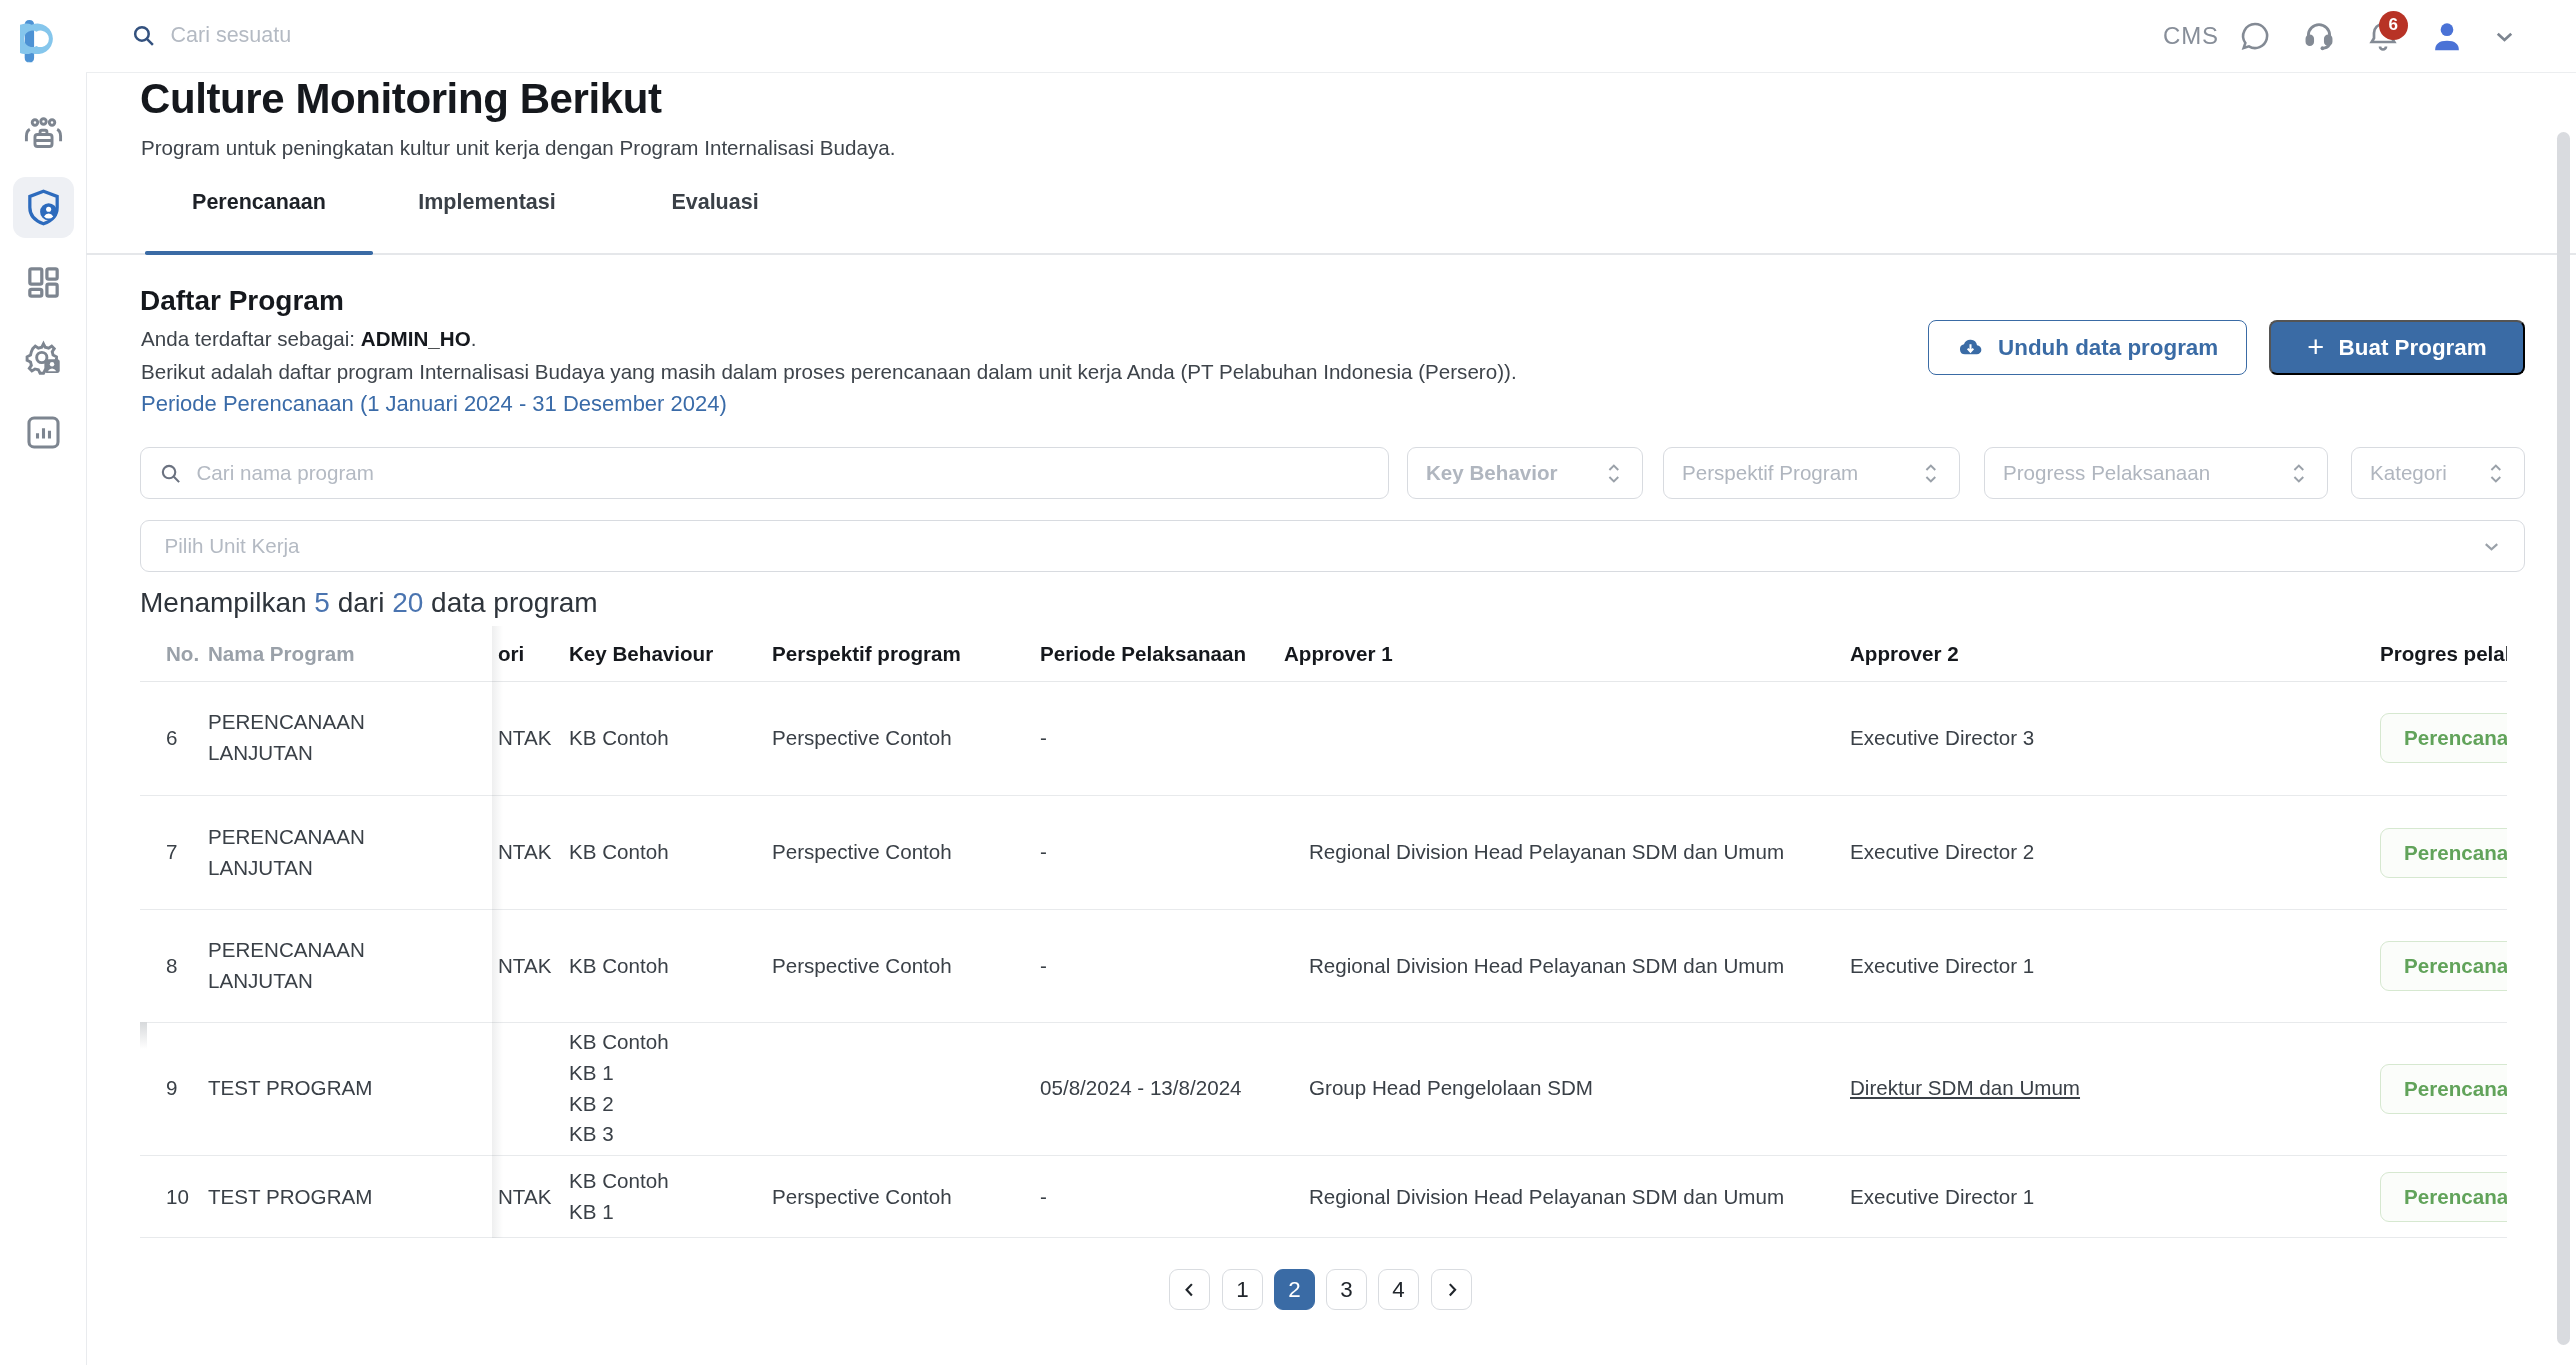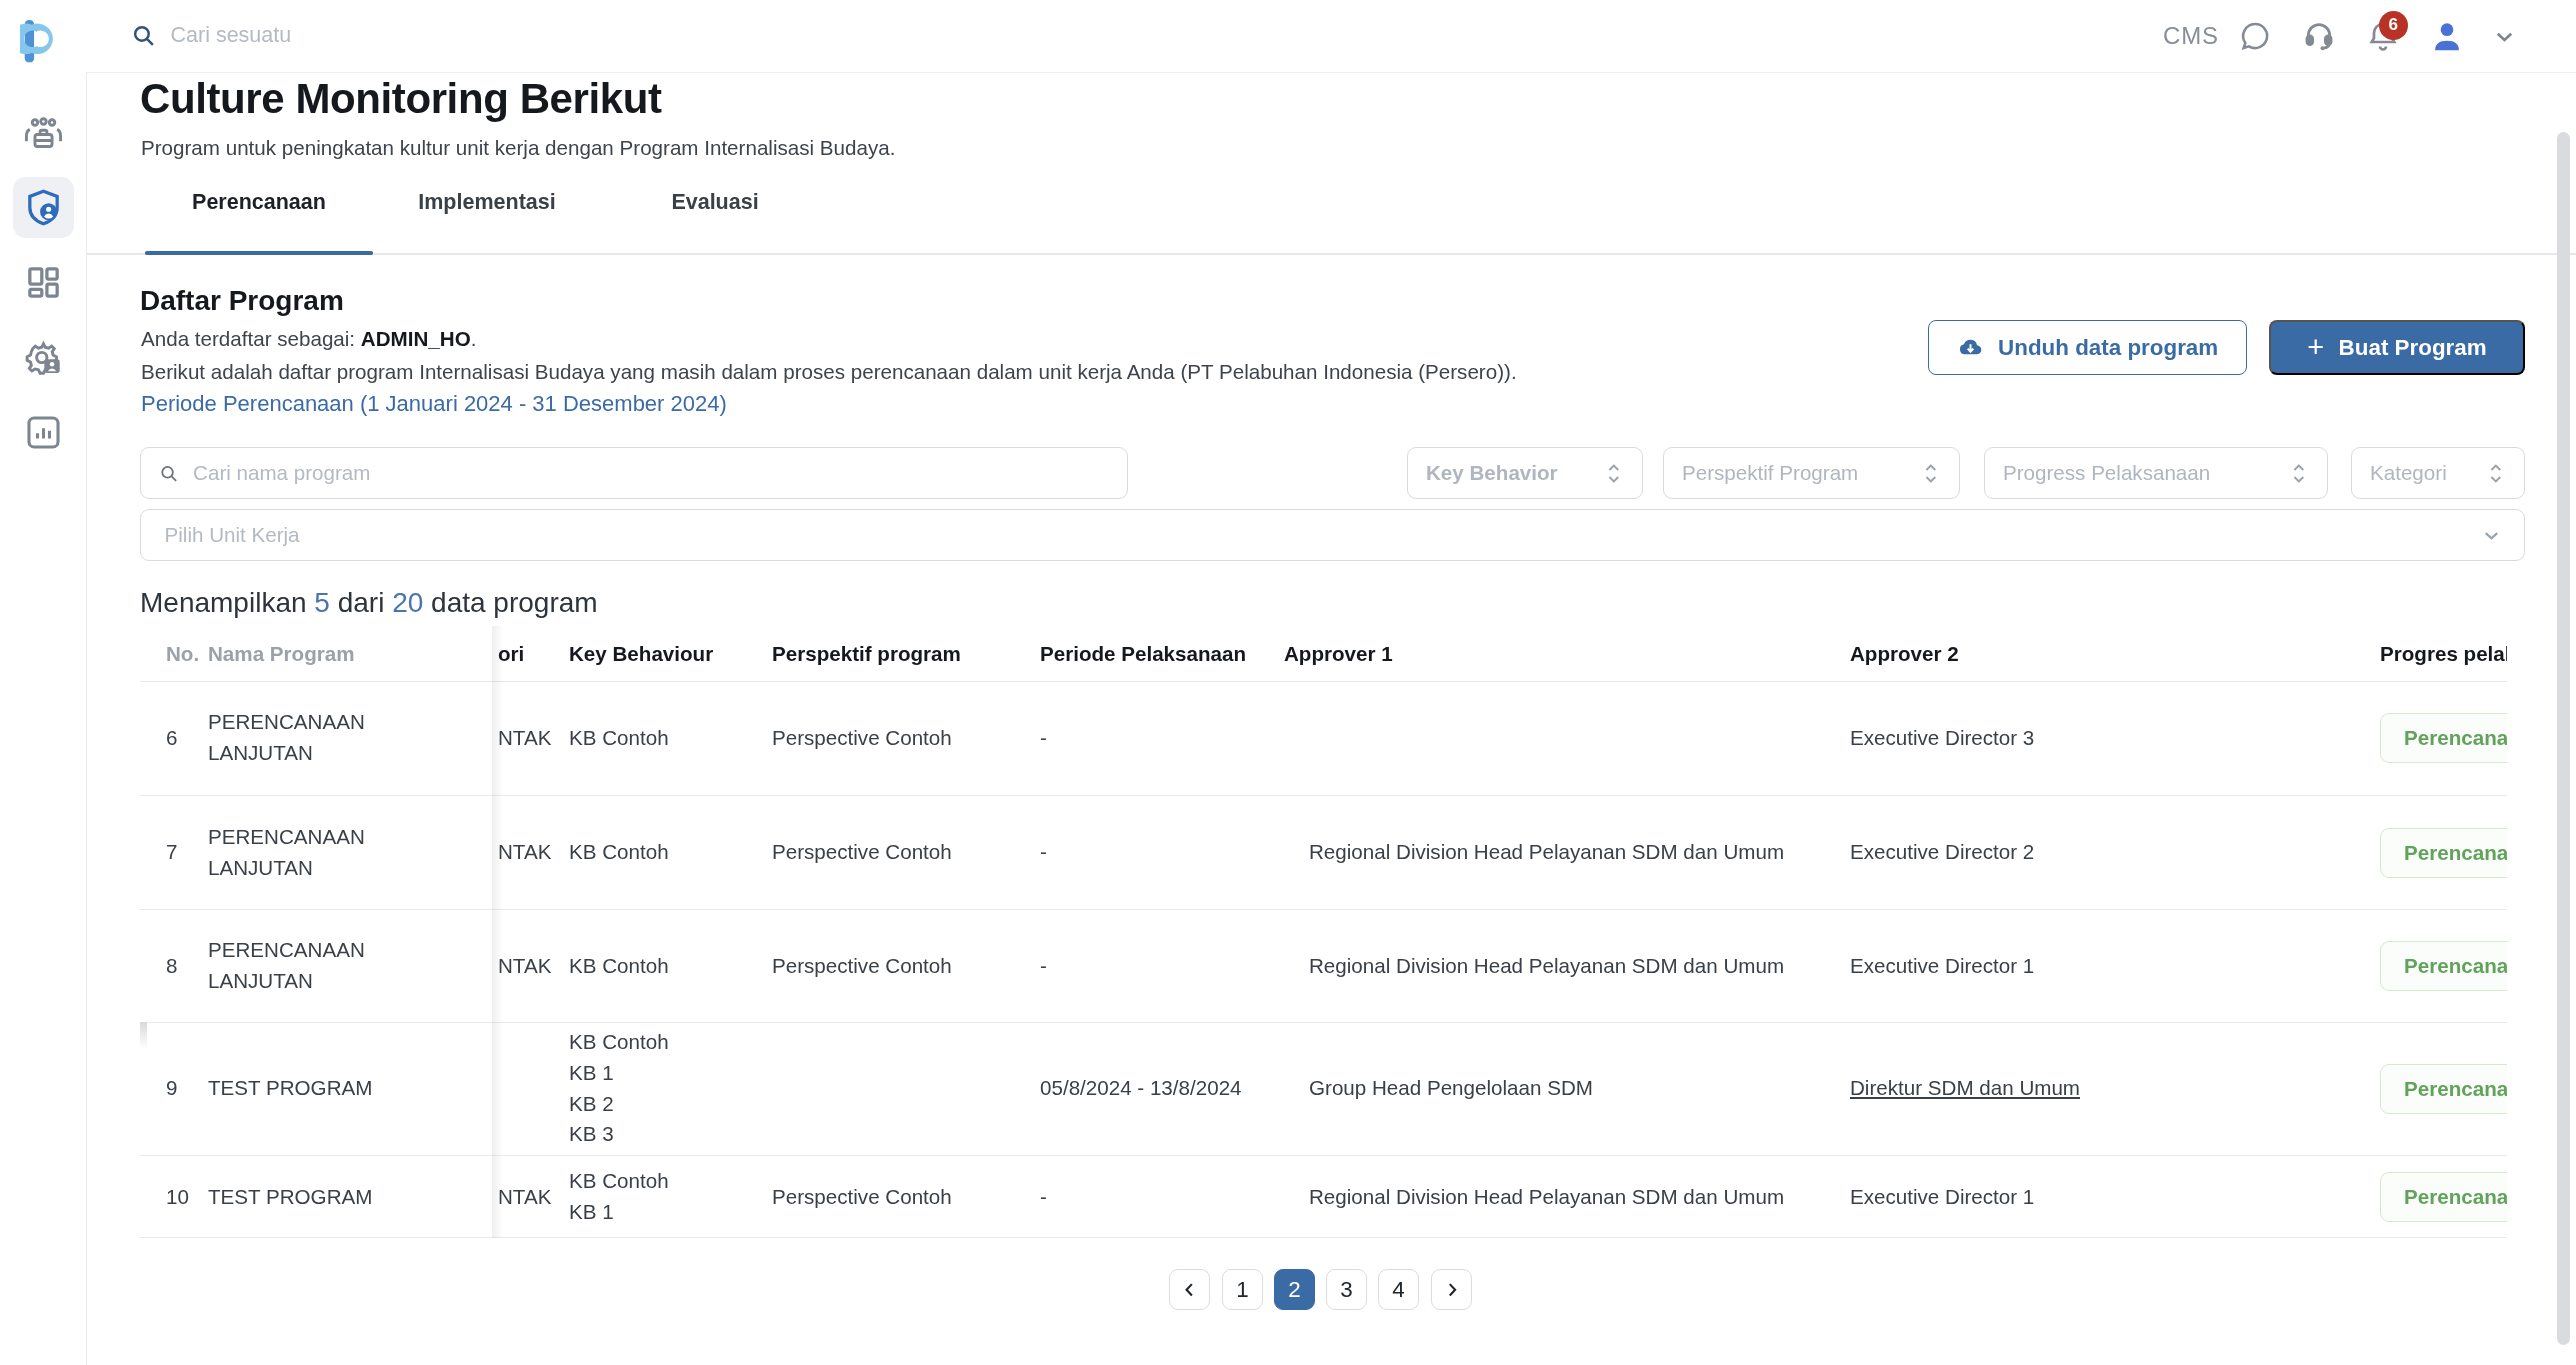"Cari nama program" #f-search { width: 988px -> 1249px }
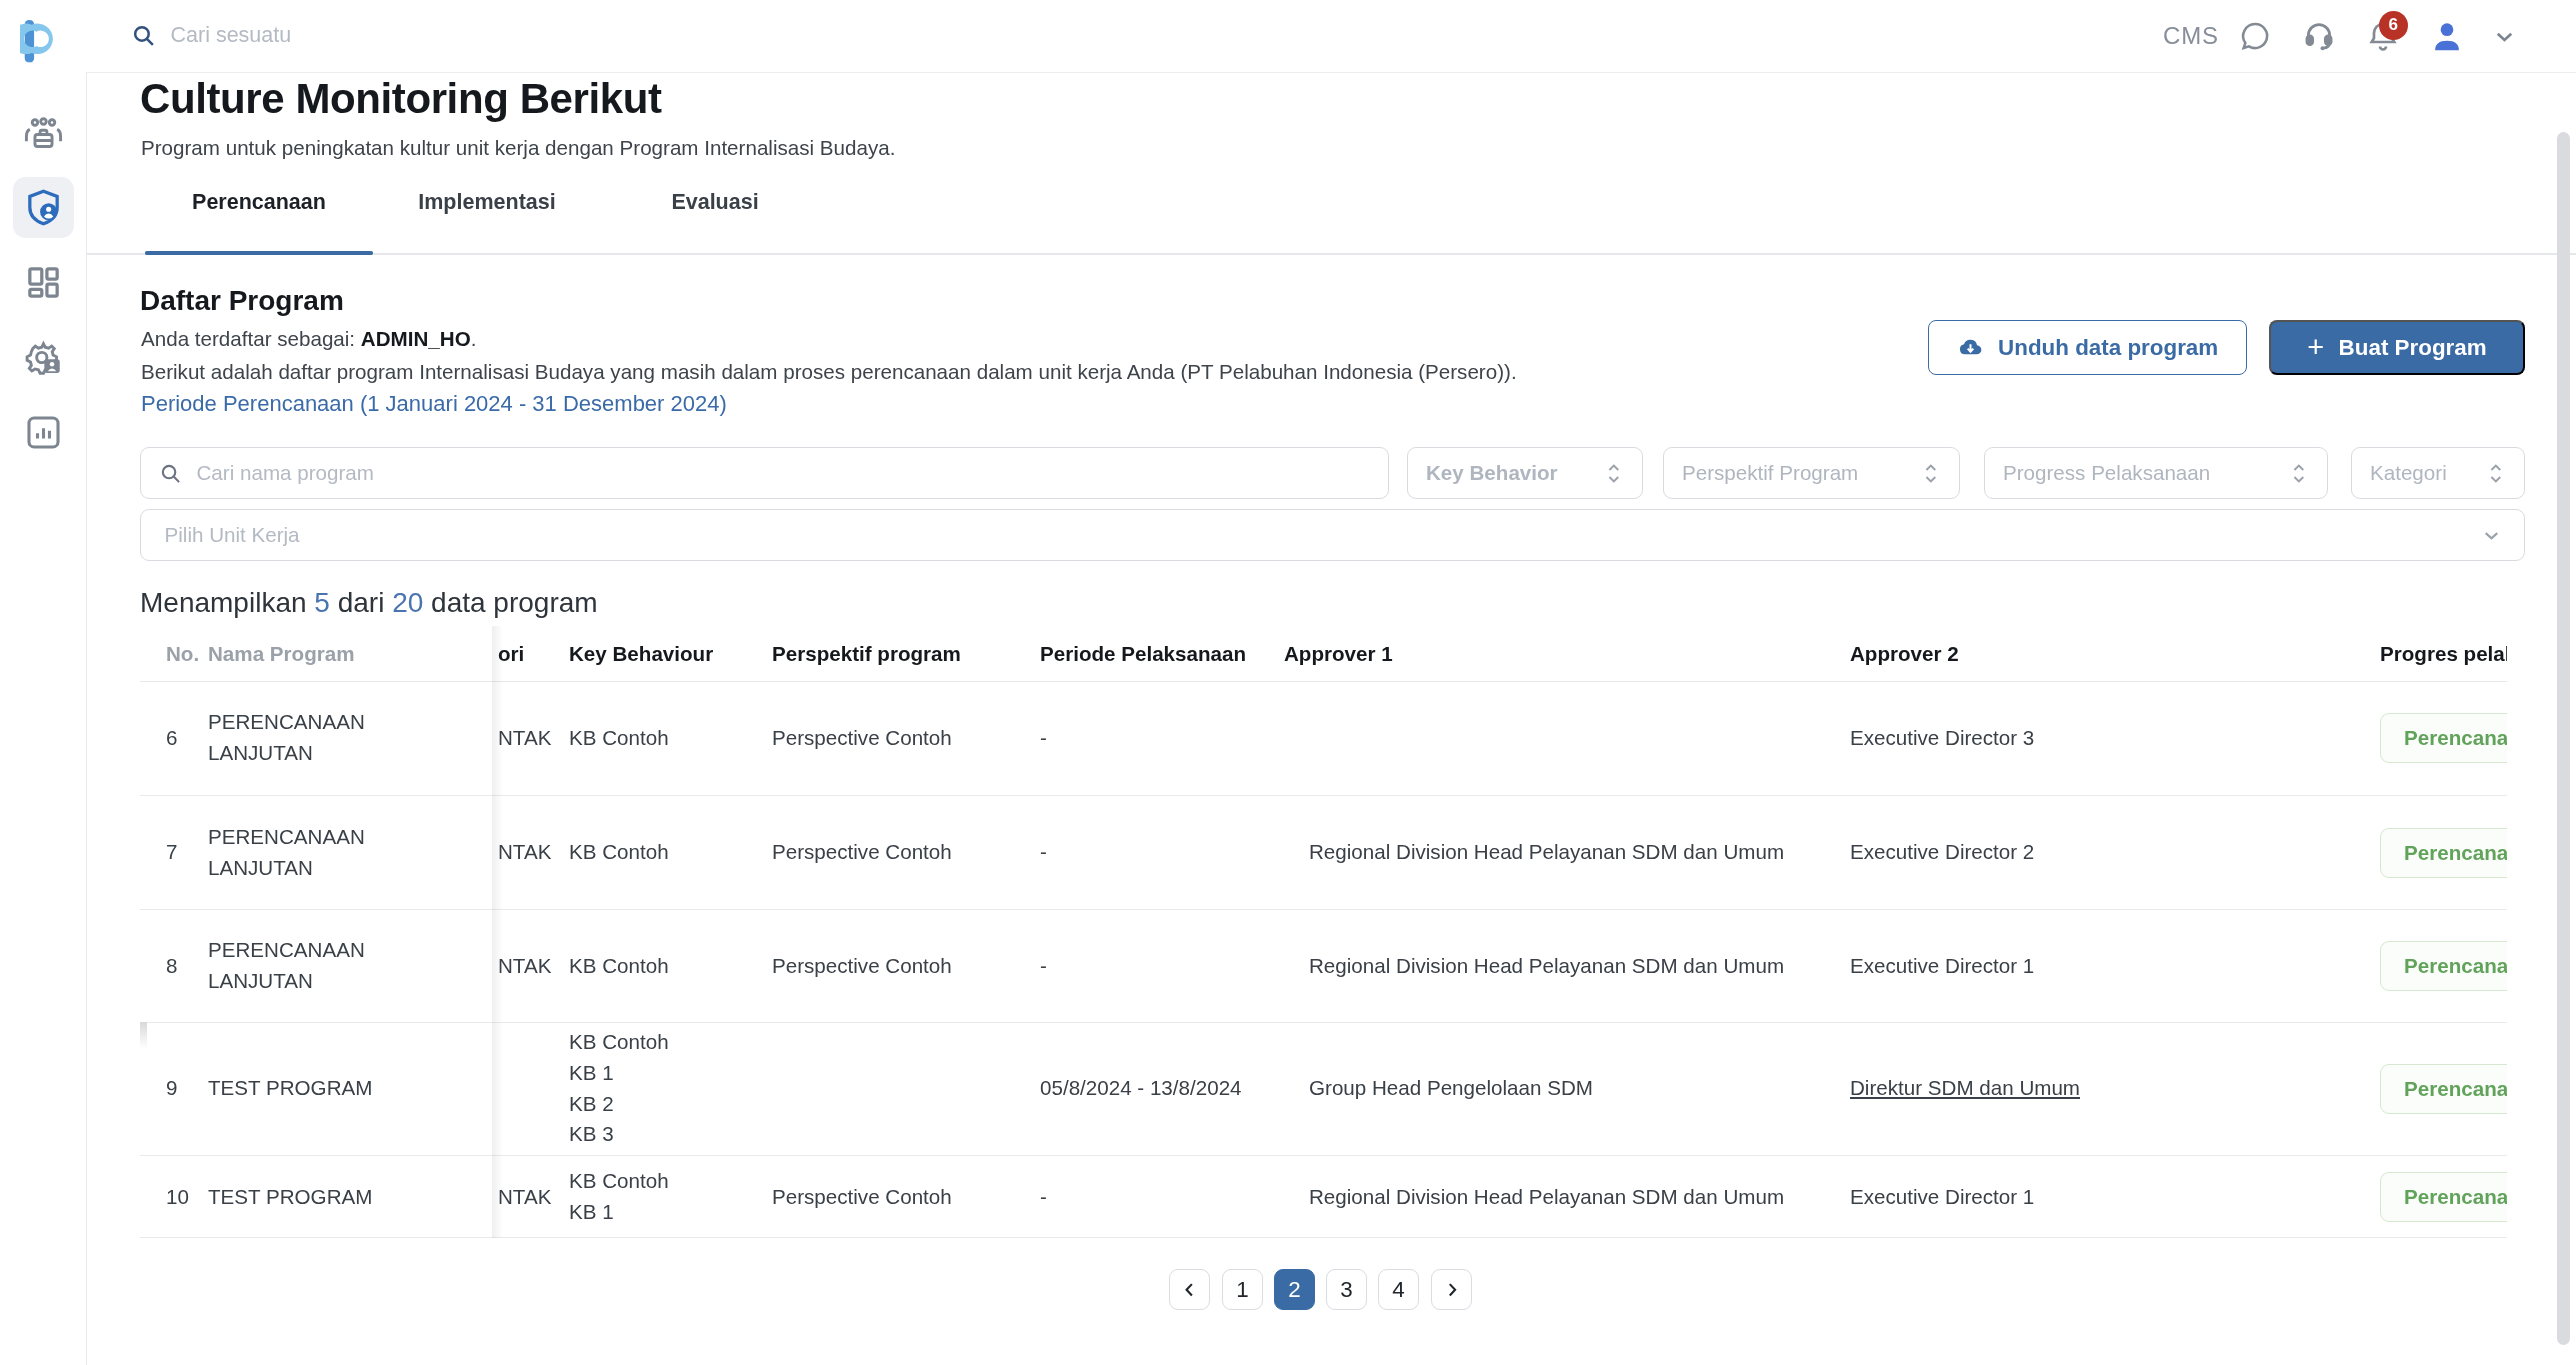"Pilih Unit Kerja" #f-unit { top: 509px -> 520px }
